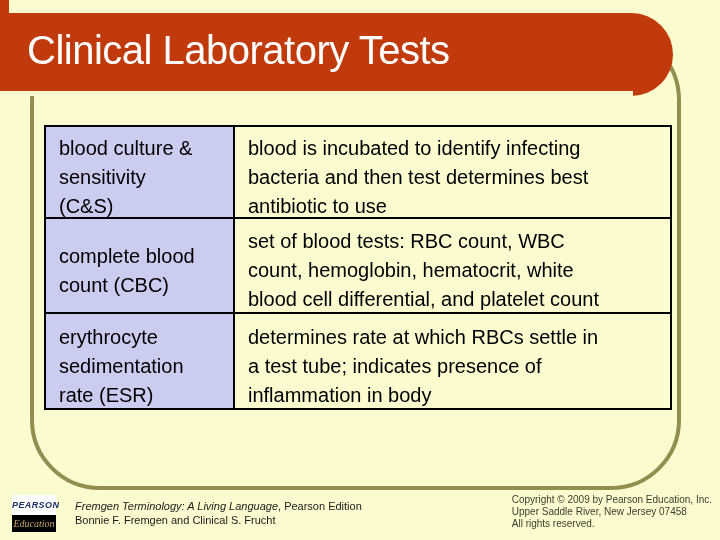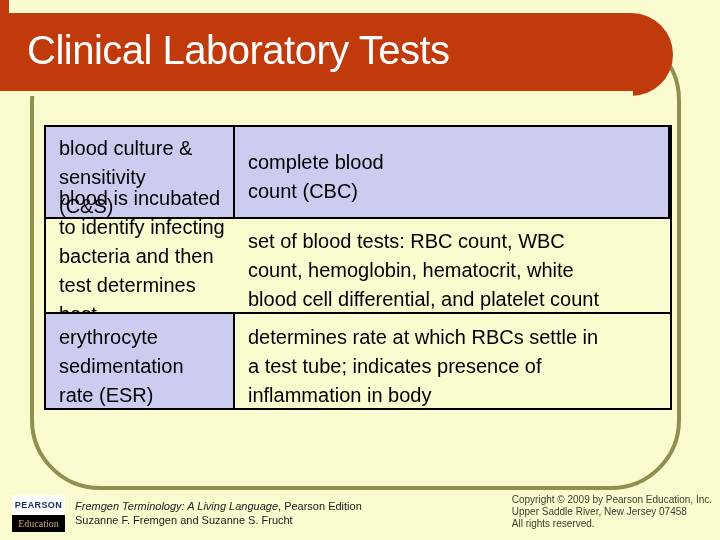"complete blood" div.cell { order: before "blood is incubated to identify" -> after "blood is incubated to identify" }
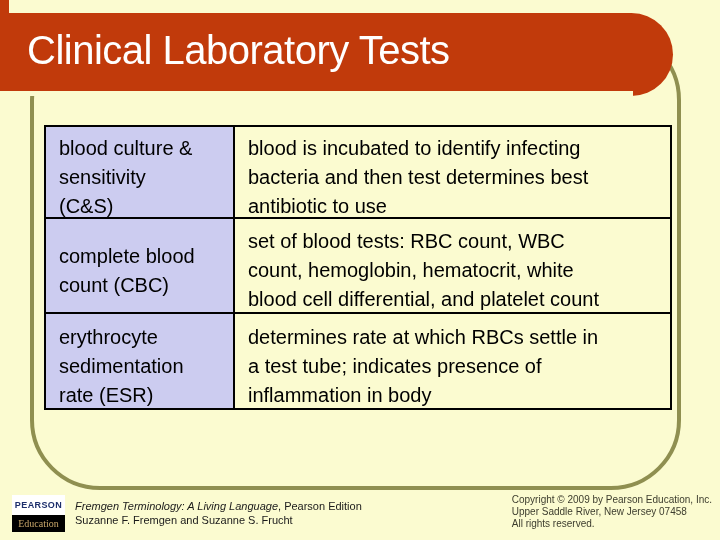"PEARSON" .logo { font-style: none -> italic; width: 53px -> 44px }
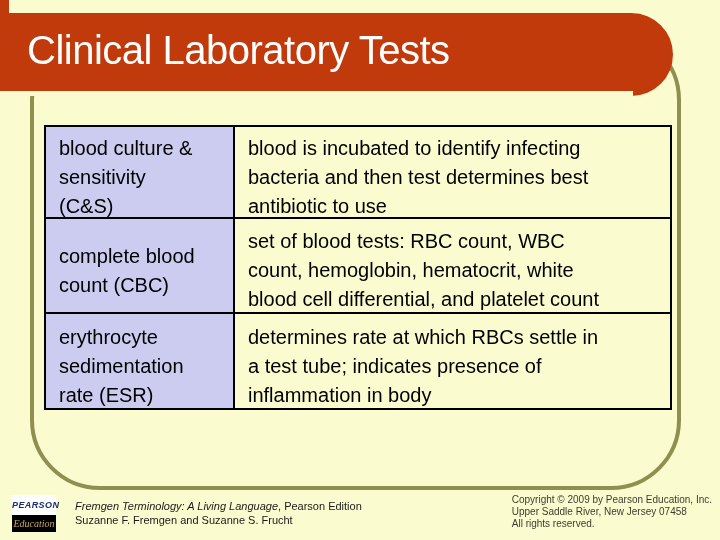"Suzanne F. Fremgen and Suzanne" div { text: Suzanne F. Fremgen and Suzanne -> Bonnie F. Fremgen and Clinical }
